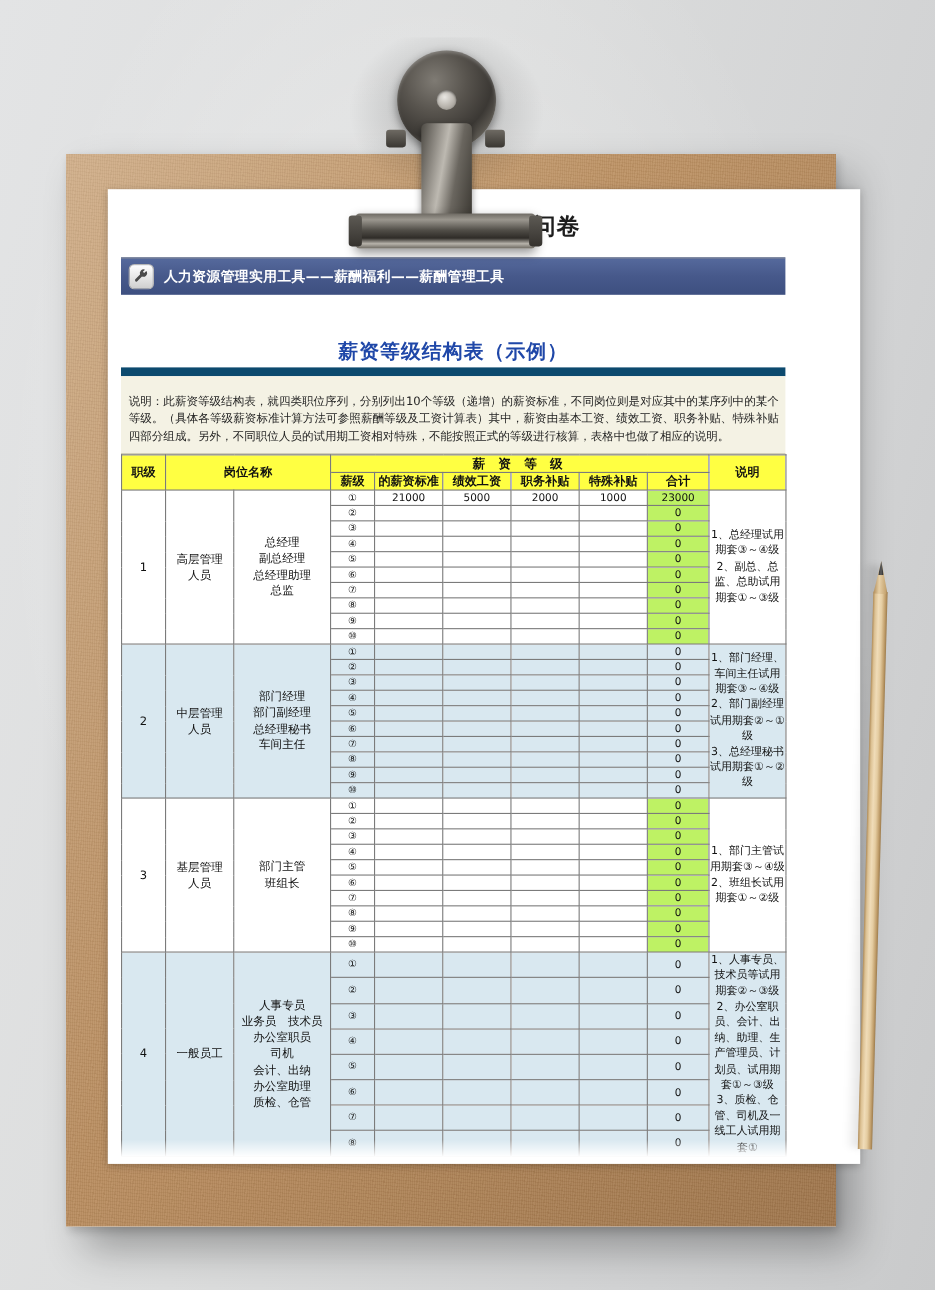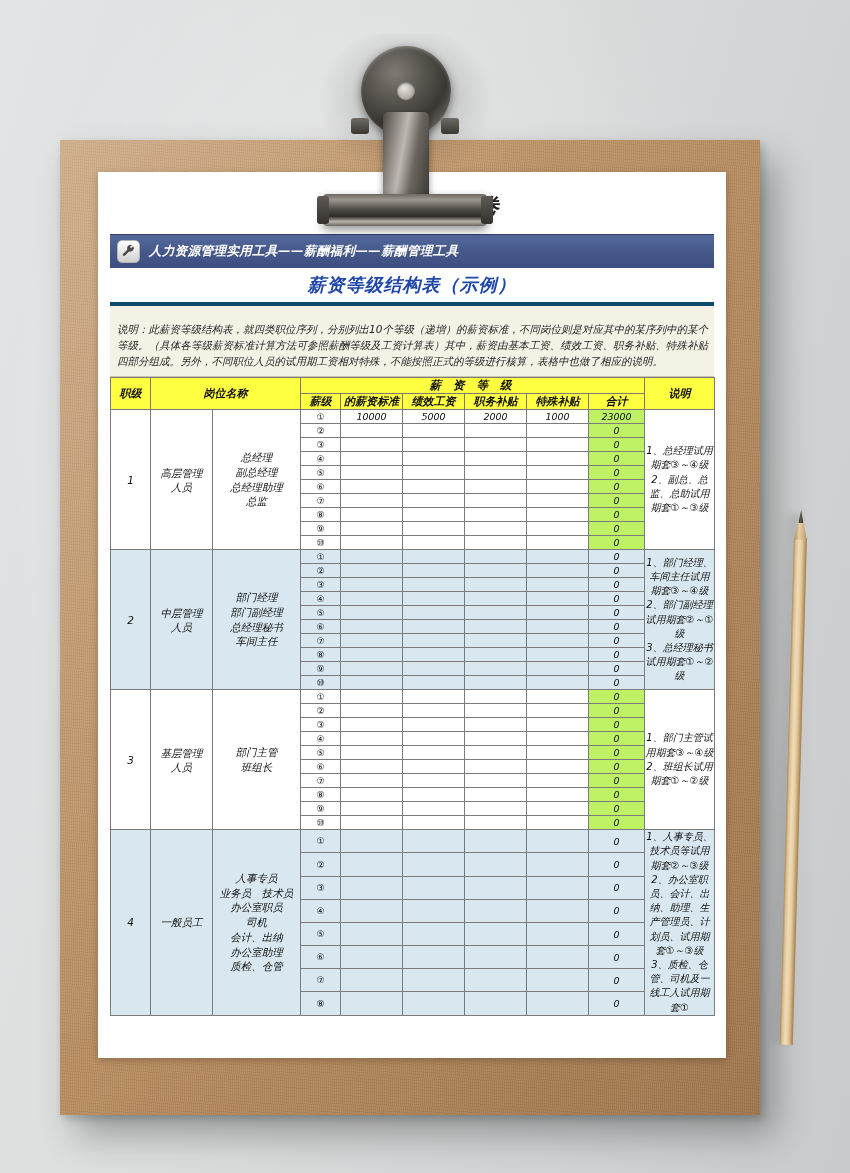"人力资源管理实用工具——薪酬福利——薪酬管理工具" .paper { font-style: italic -> none; width: 628px -> 684px }
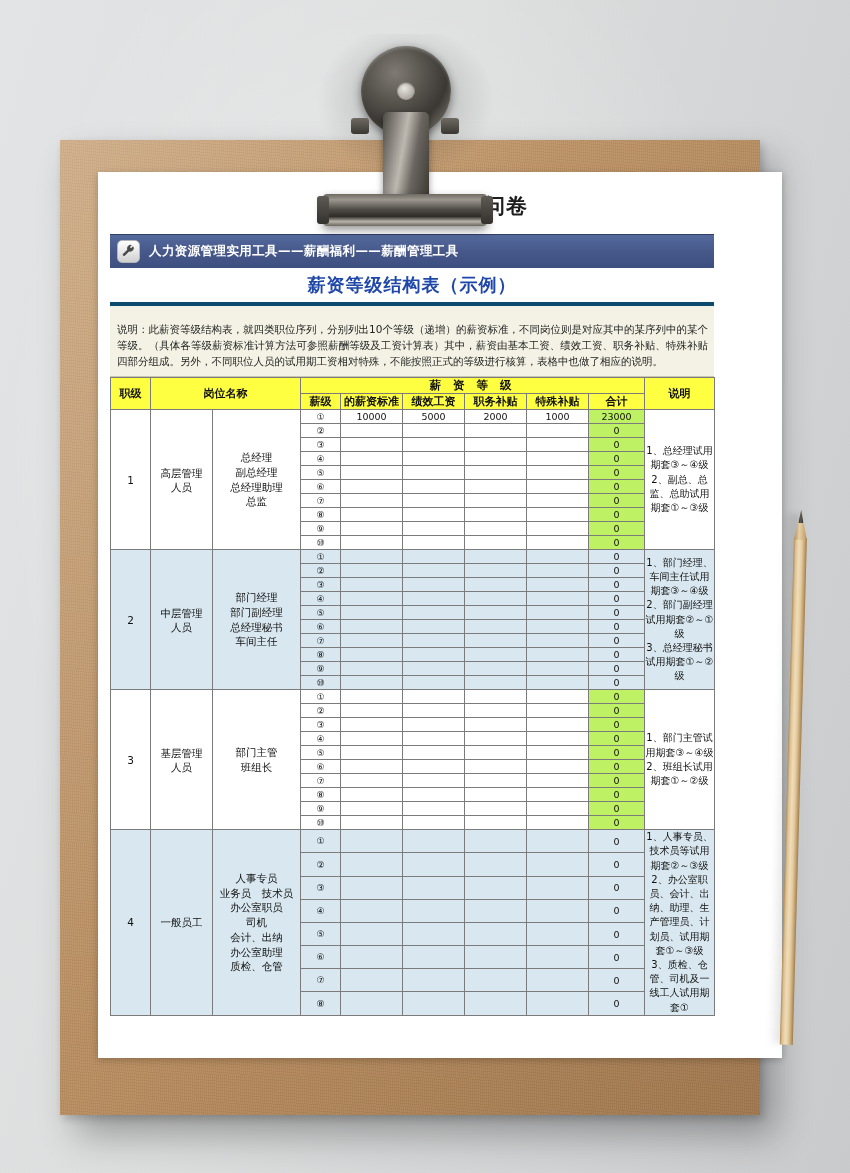"薪资等级结构表（示例）" .title-band { border-bottom: 4px solid #0c4a6e -> 8px solid #0c4a6e; margin-top: none -> 36px }
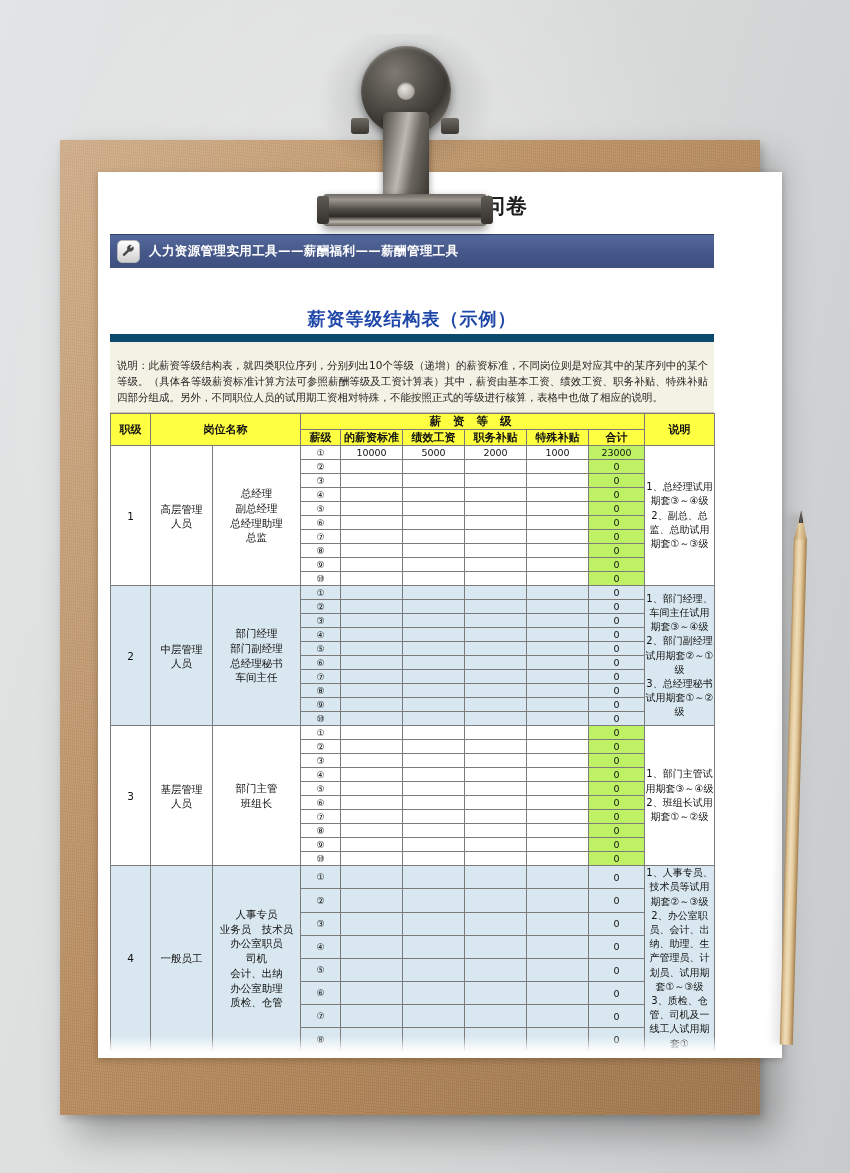"10000" td { text: 10000 -> 21000 }
